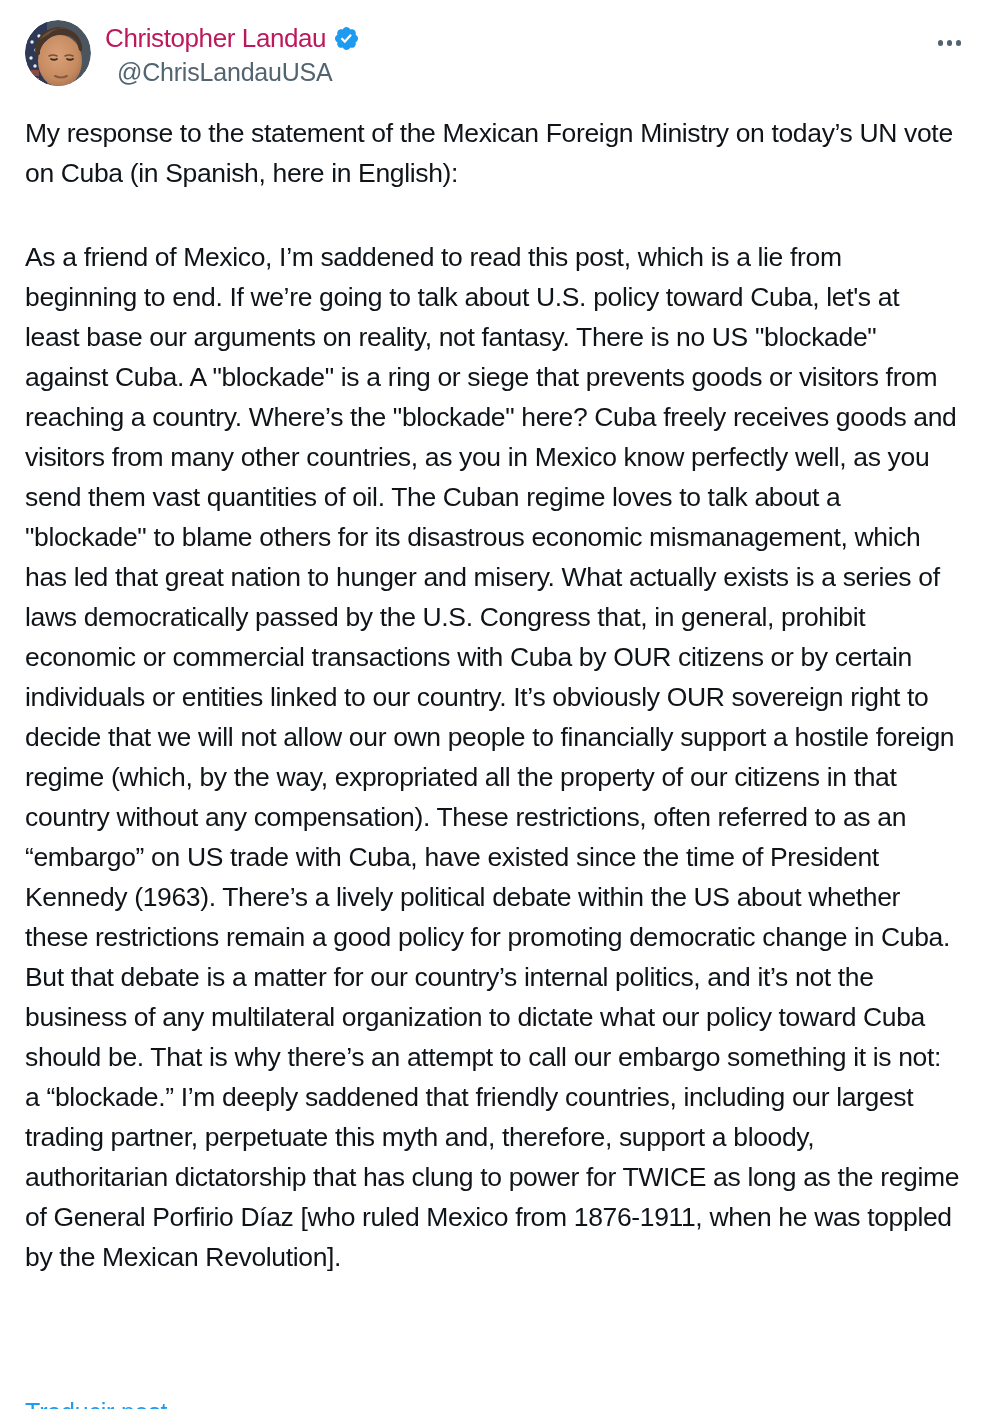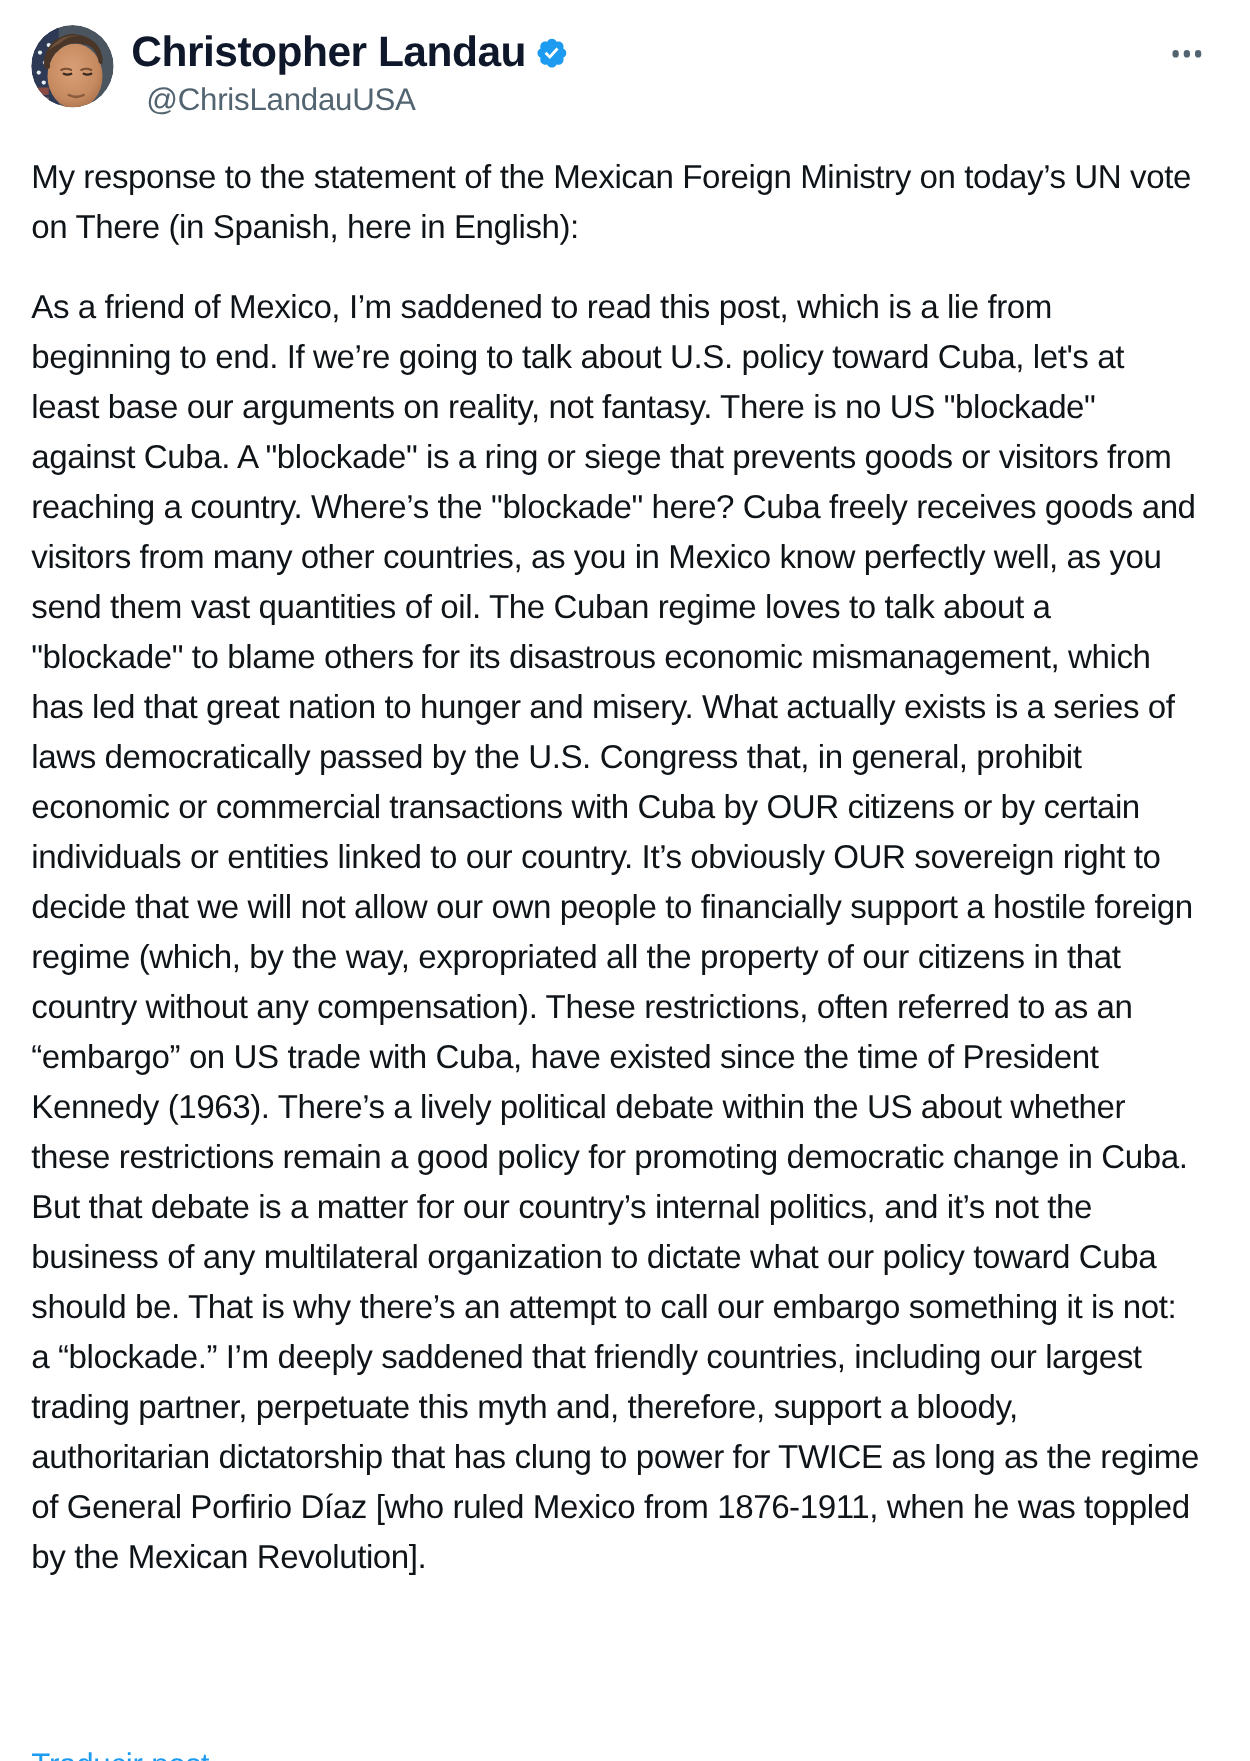"Christopher Landau" .display-name { color: #0f172a -> #be185d; font-size: 34px -> 26px; font-weight: 700 -> 400 }
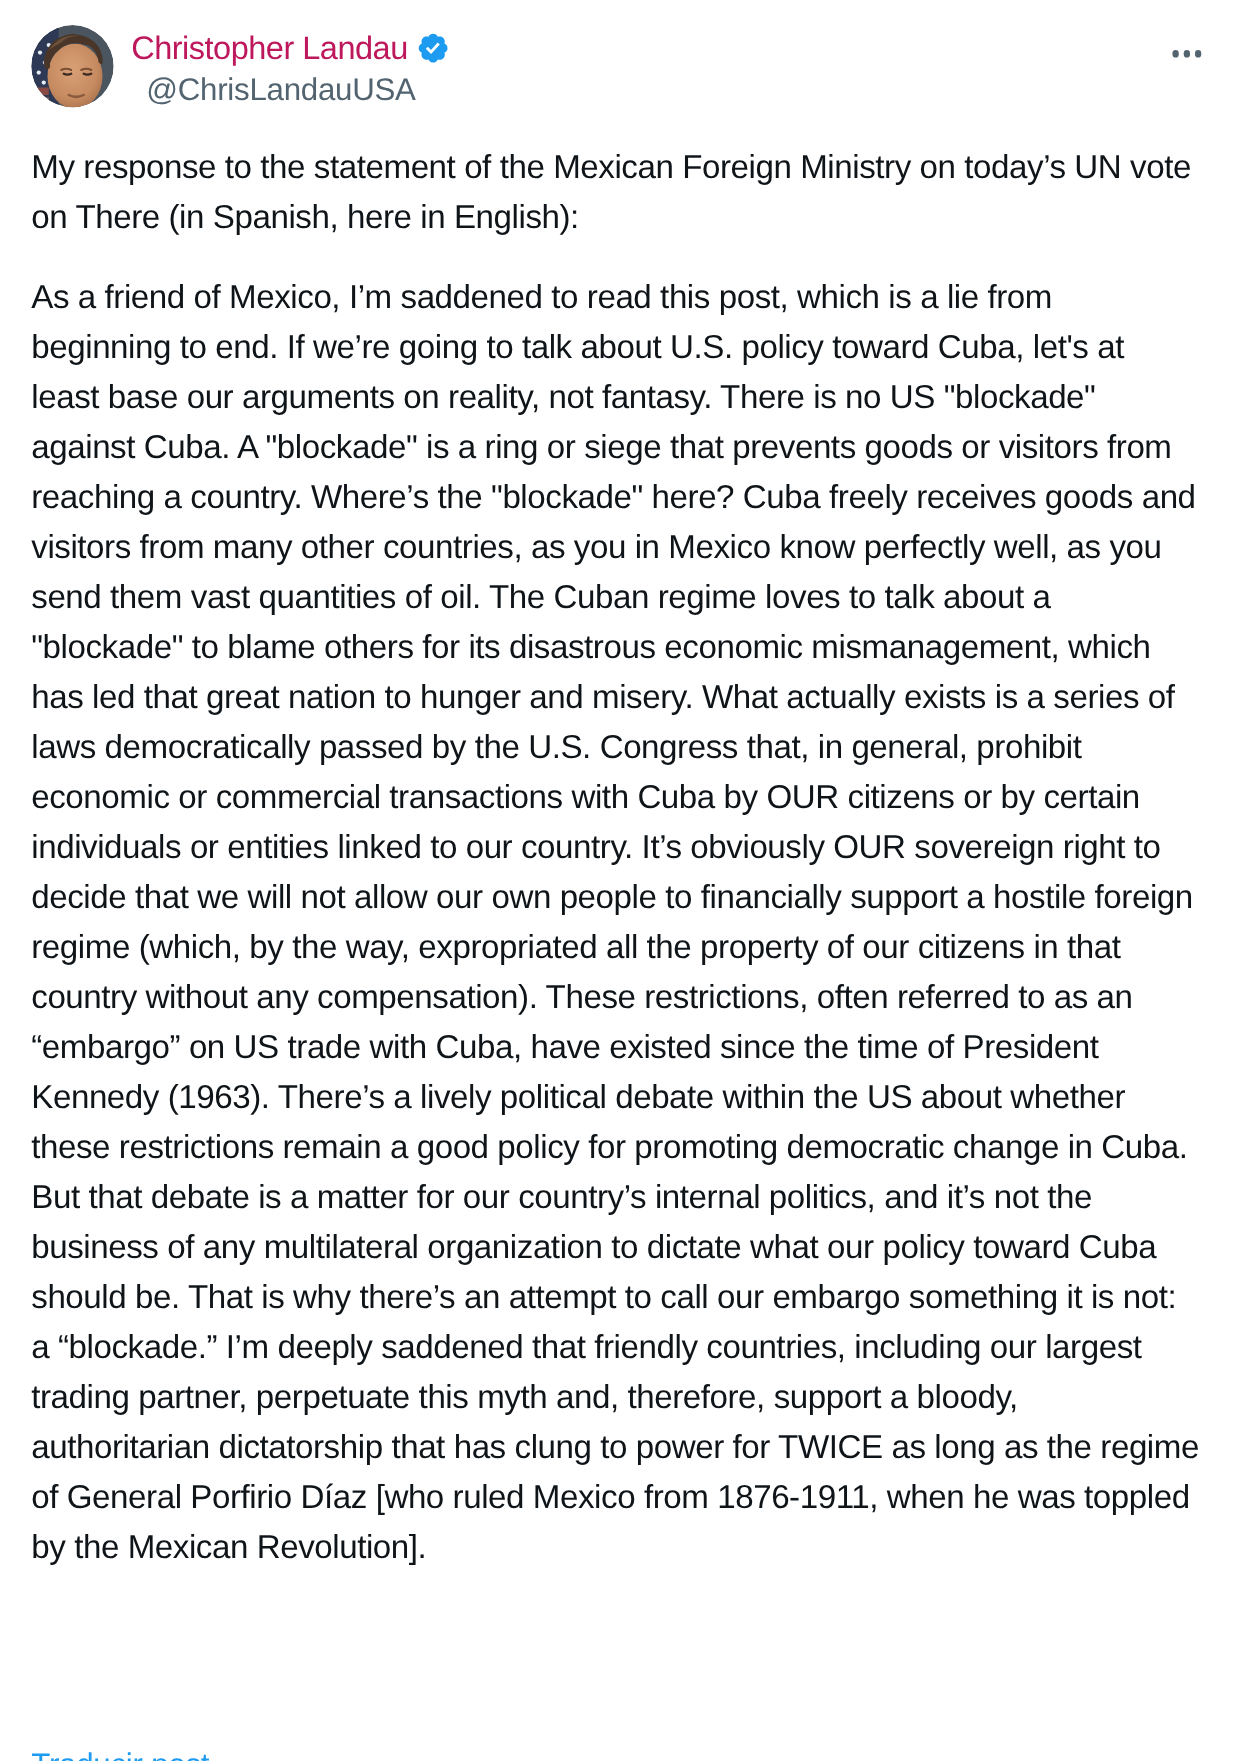"My response to the statement" p { text: There -> Cuba }
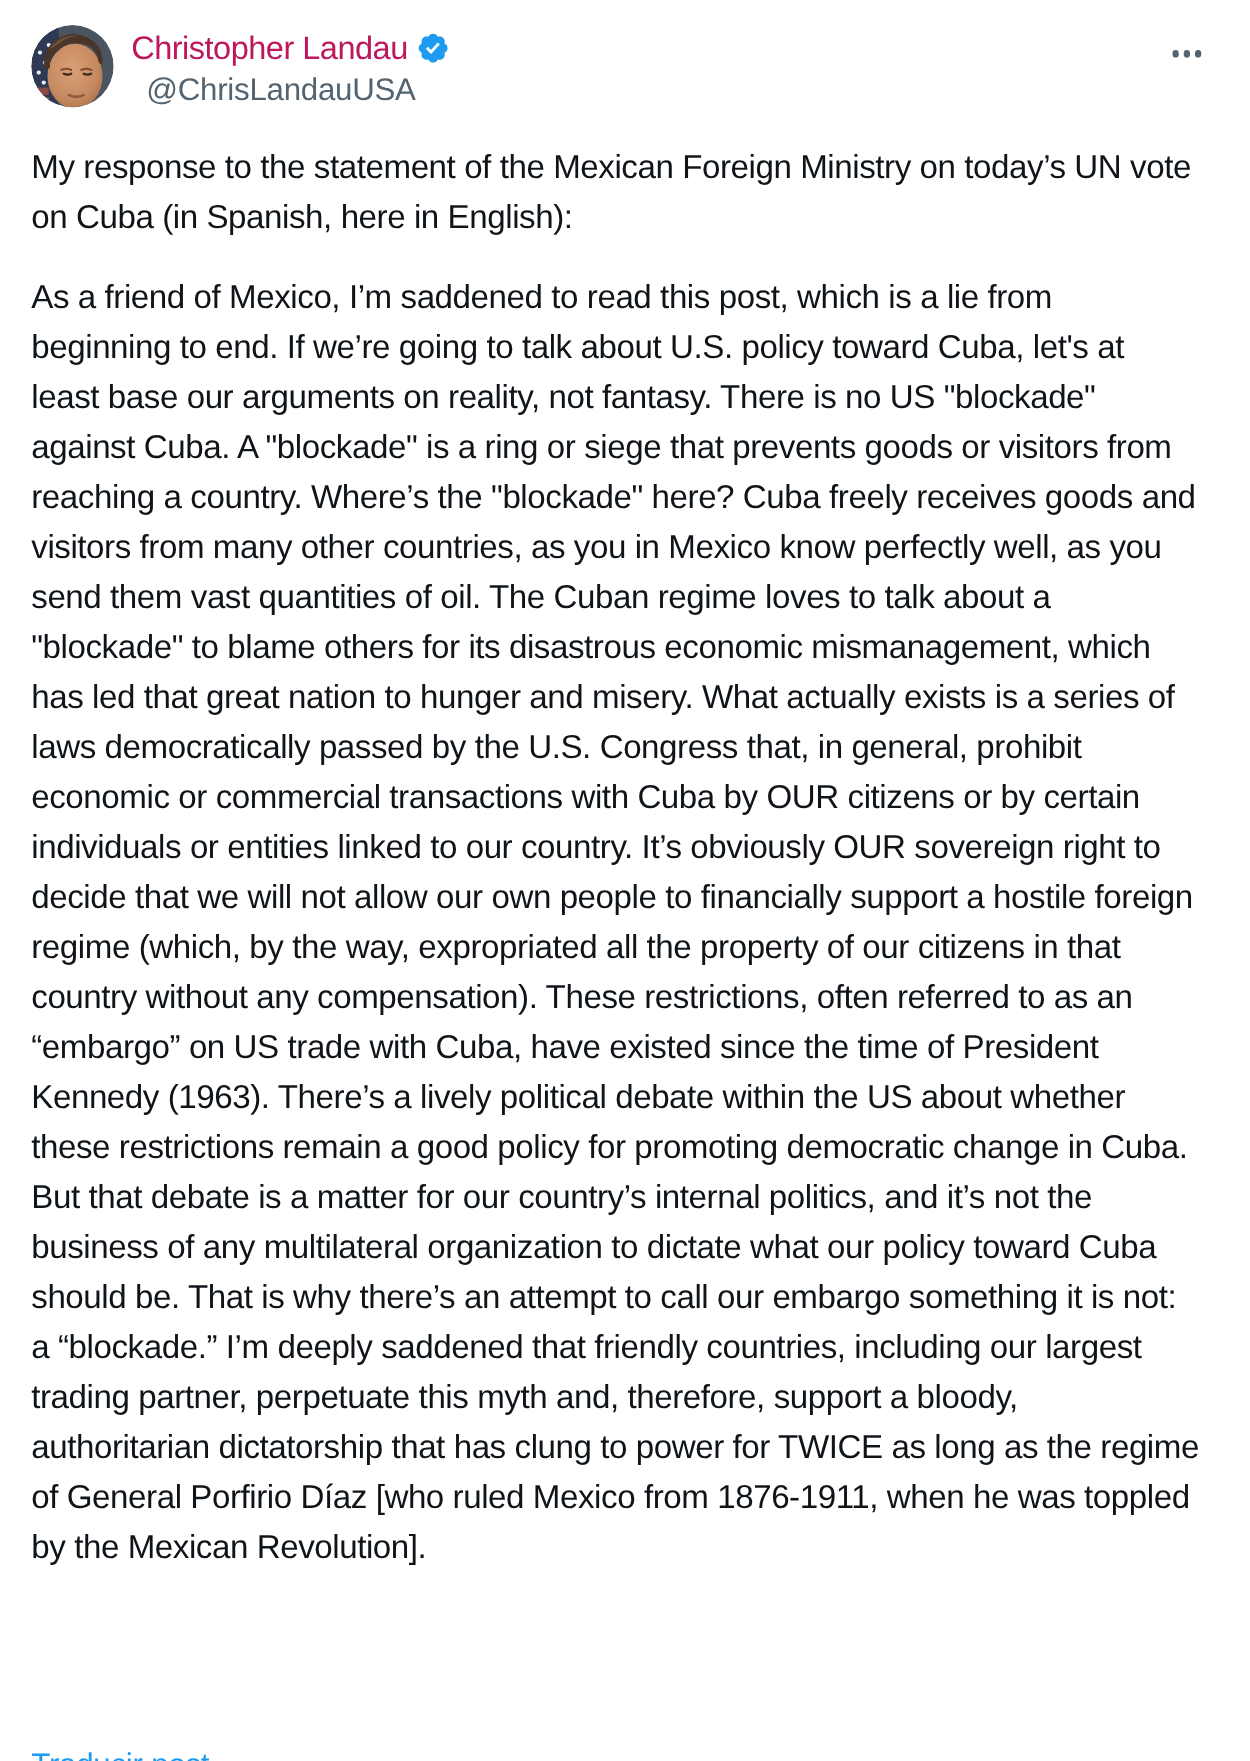"As a friend of Mexico," .tweet-body p + p { margin-top: 24px -> 44px }
